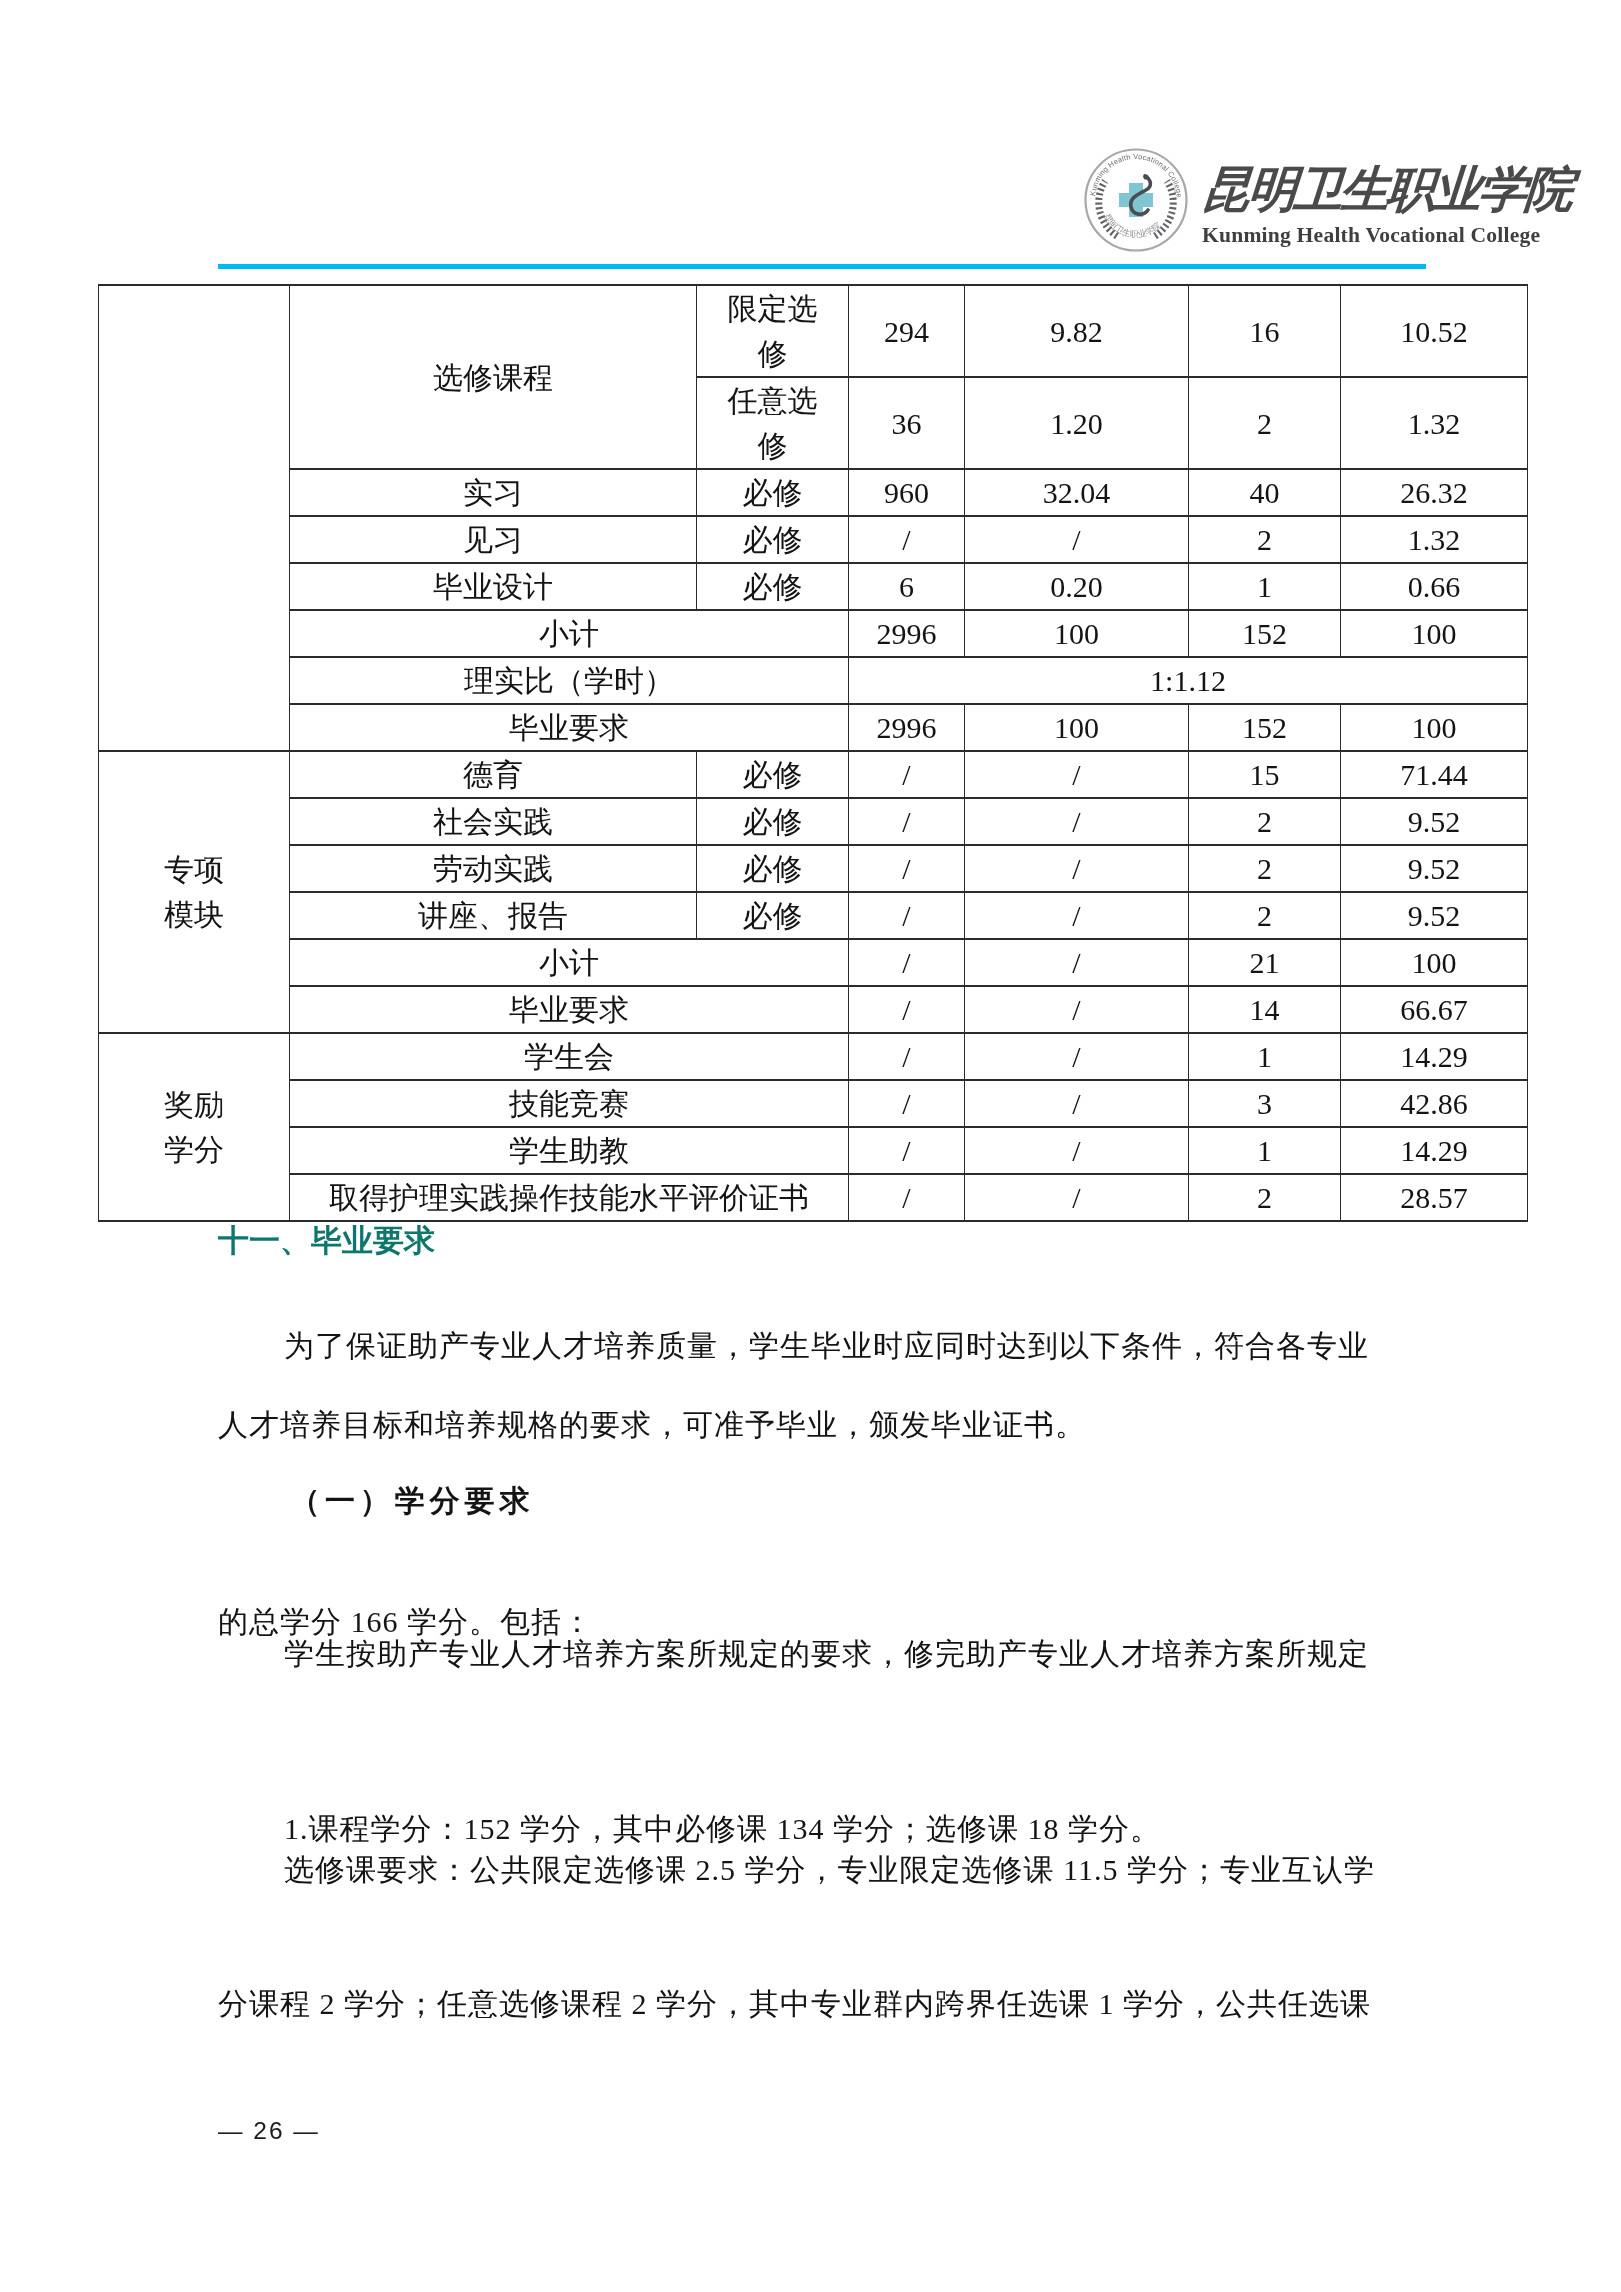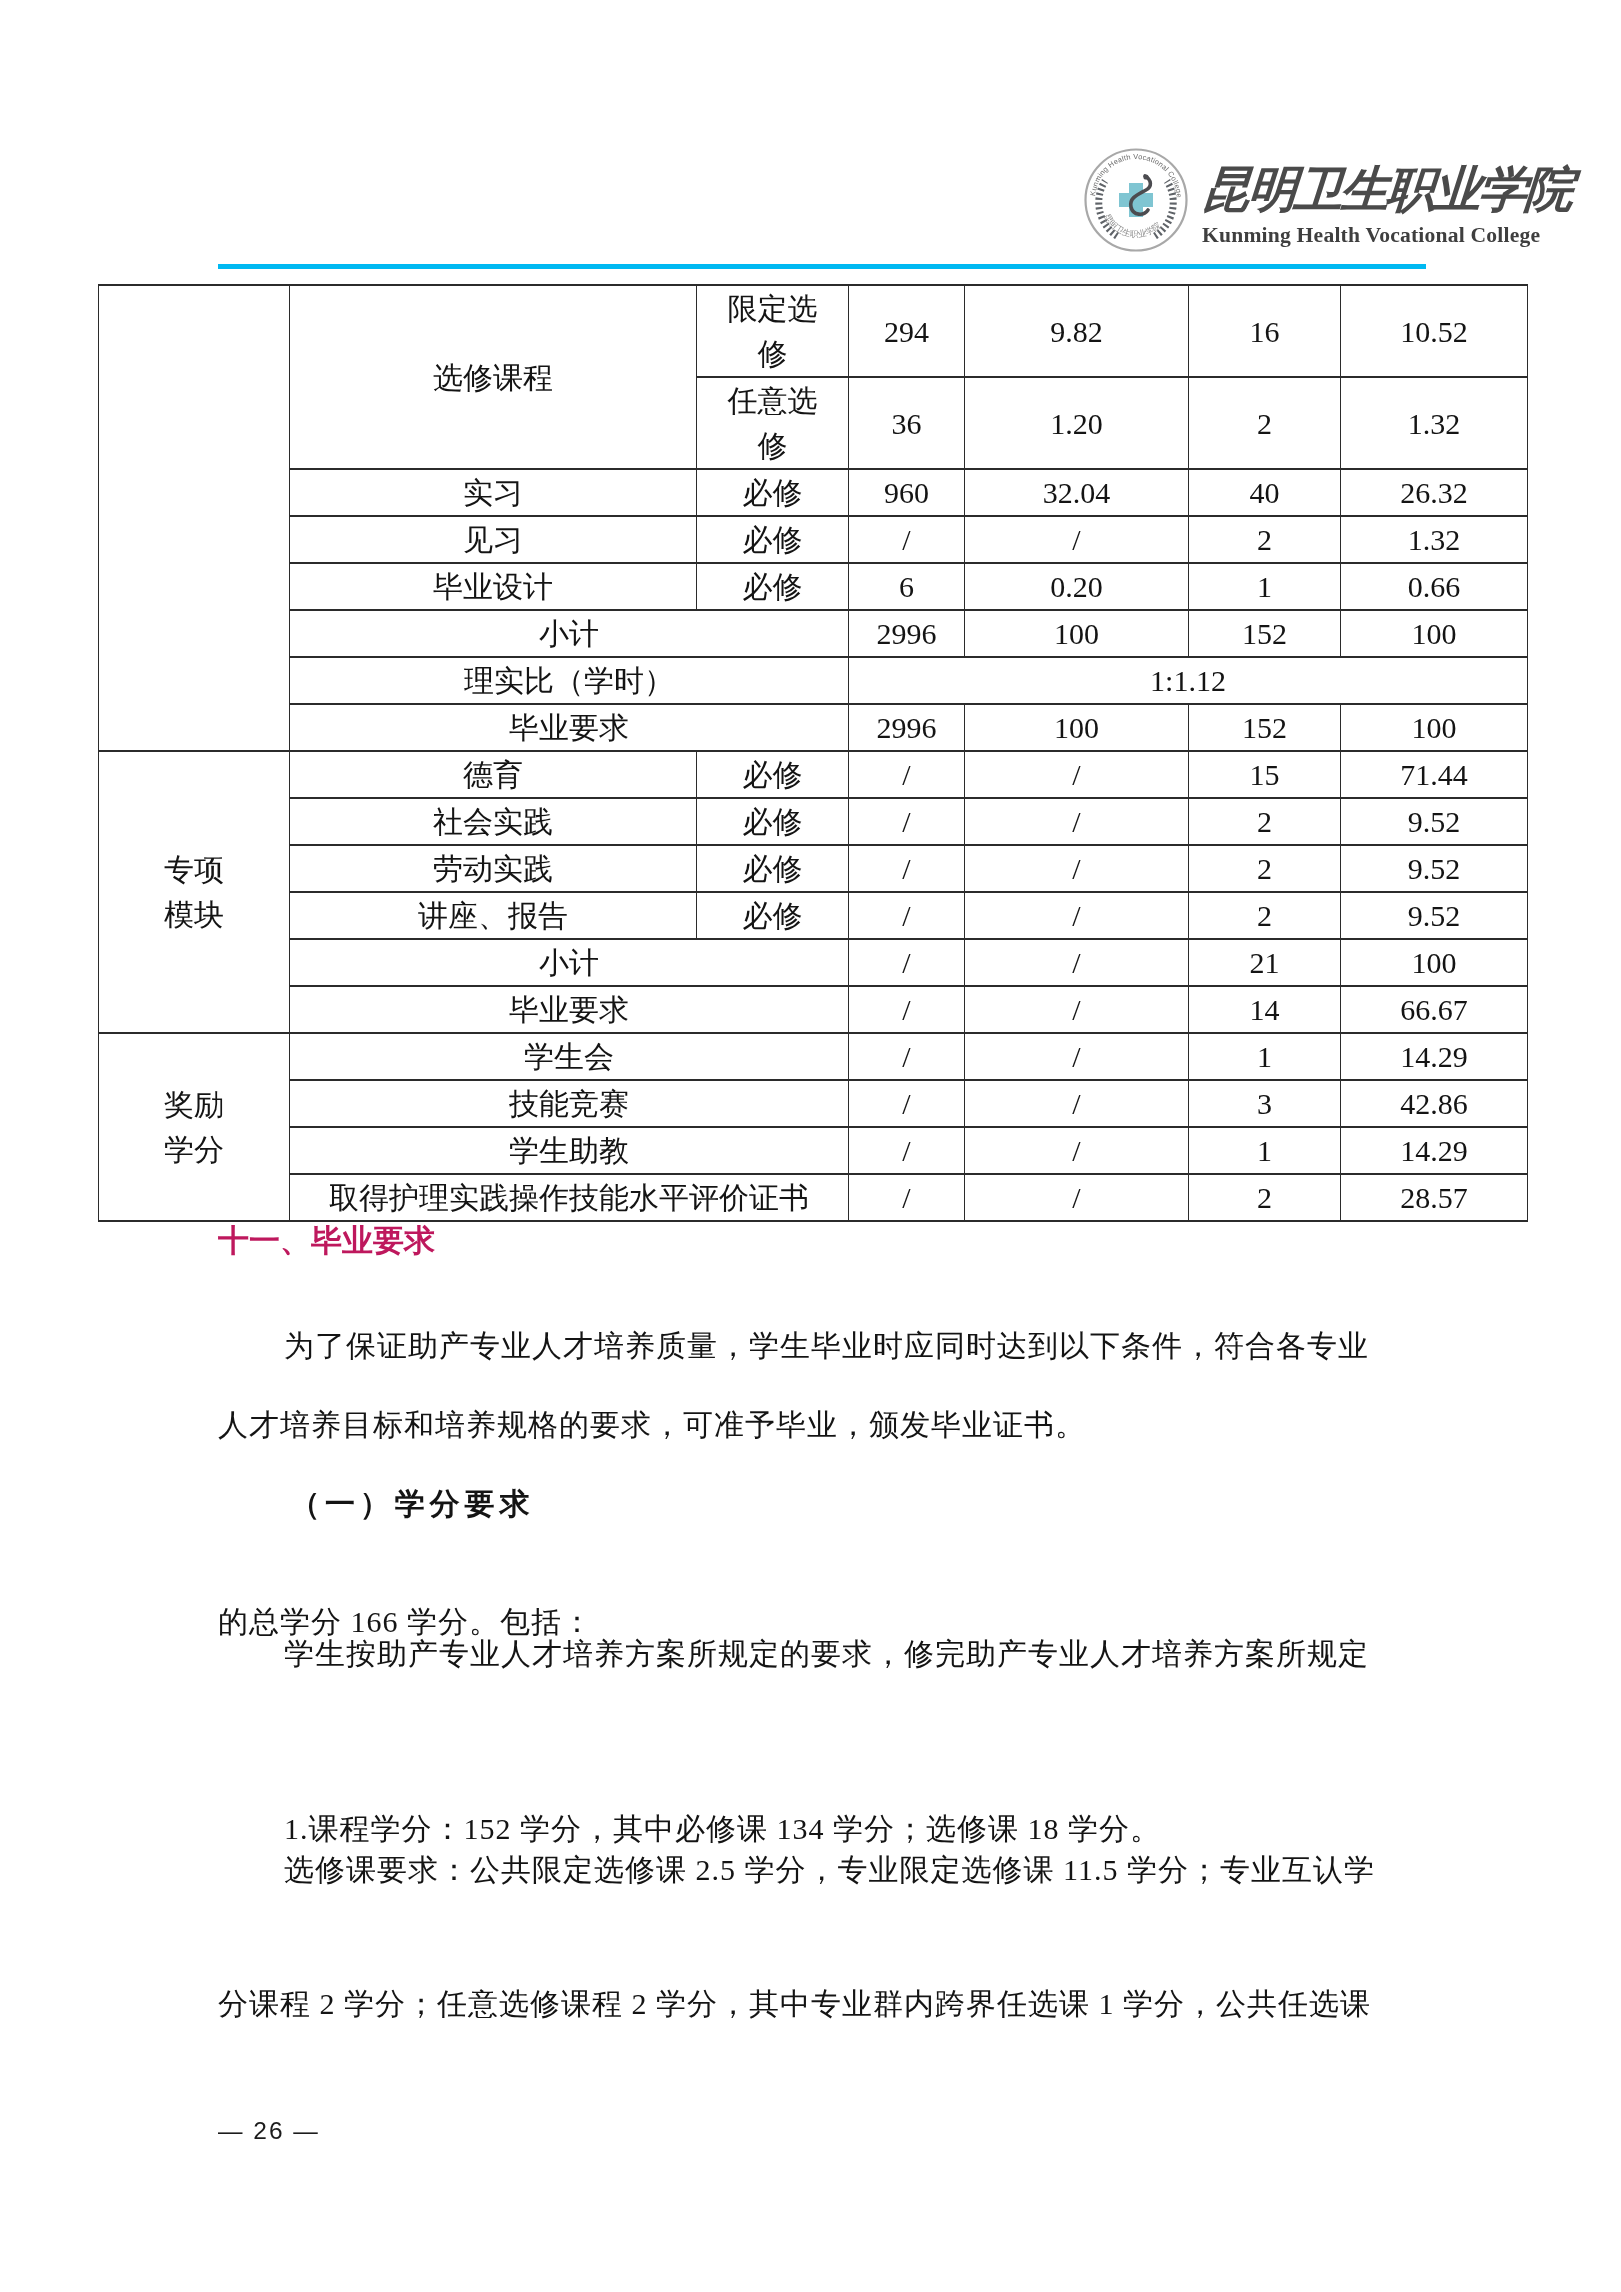"十一、毕业要求" .sec-heading { color: #be185d -> #0f766e }
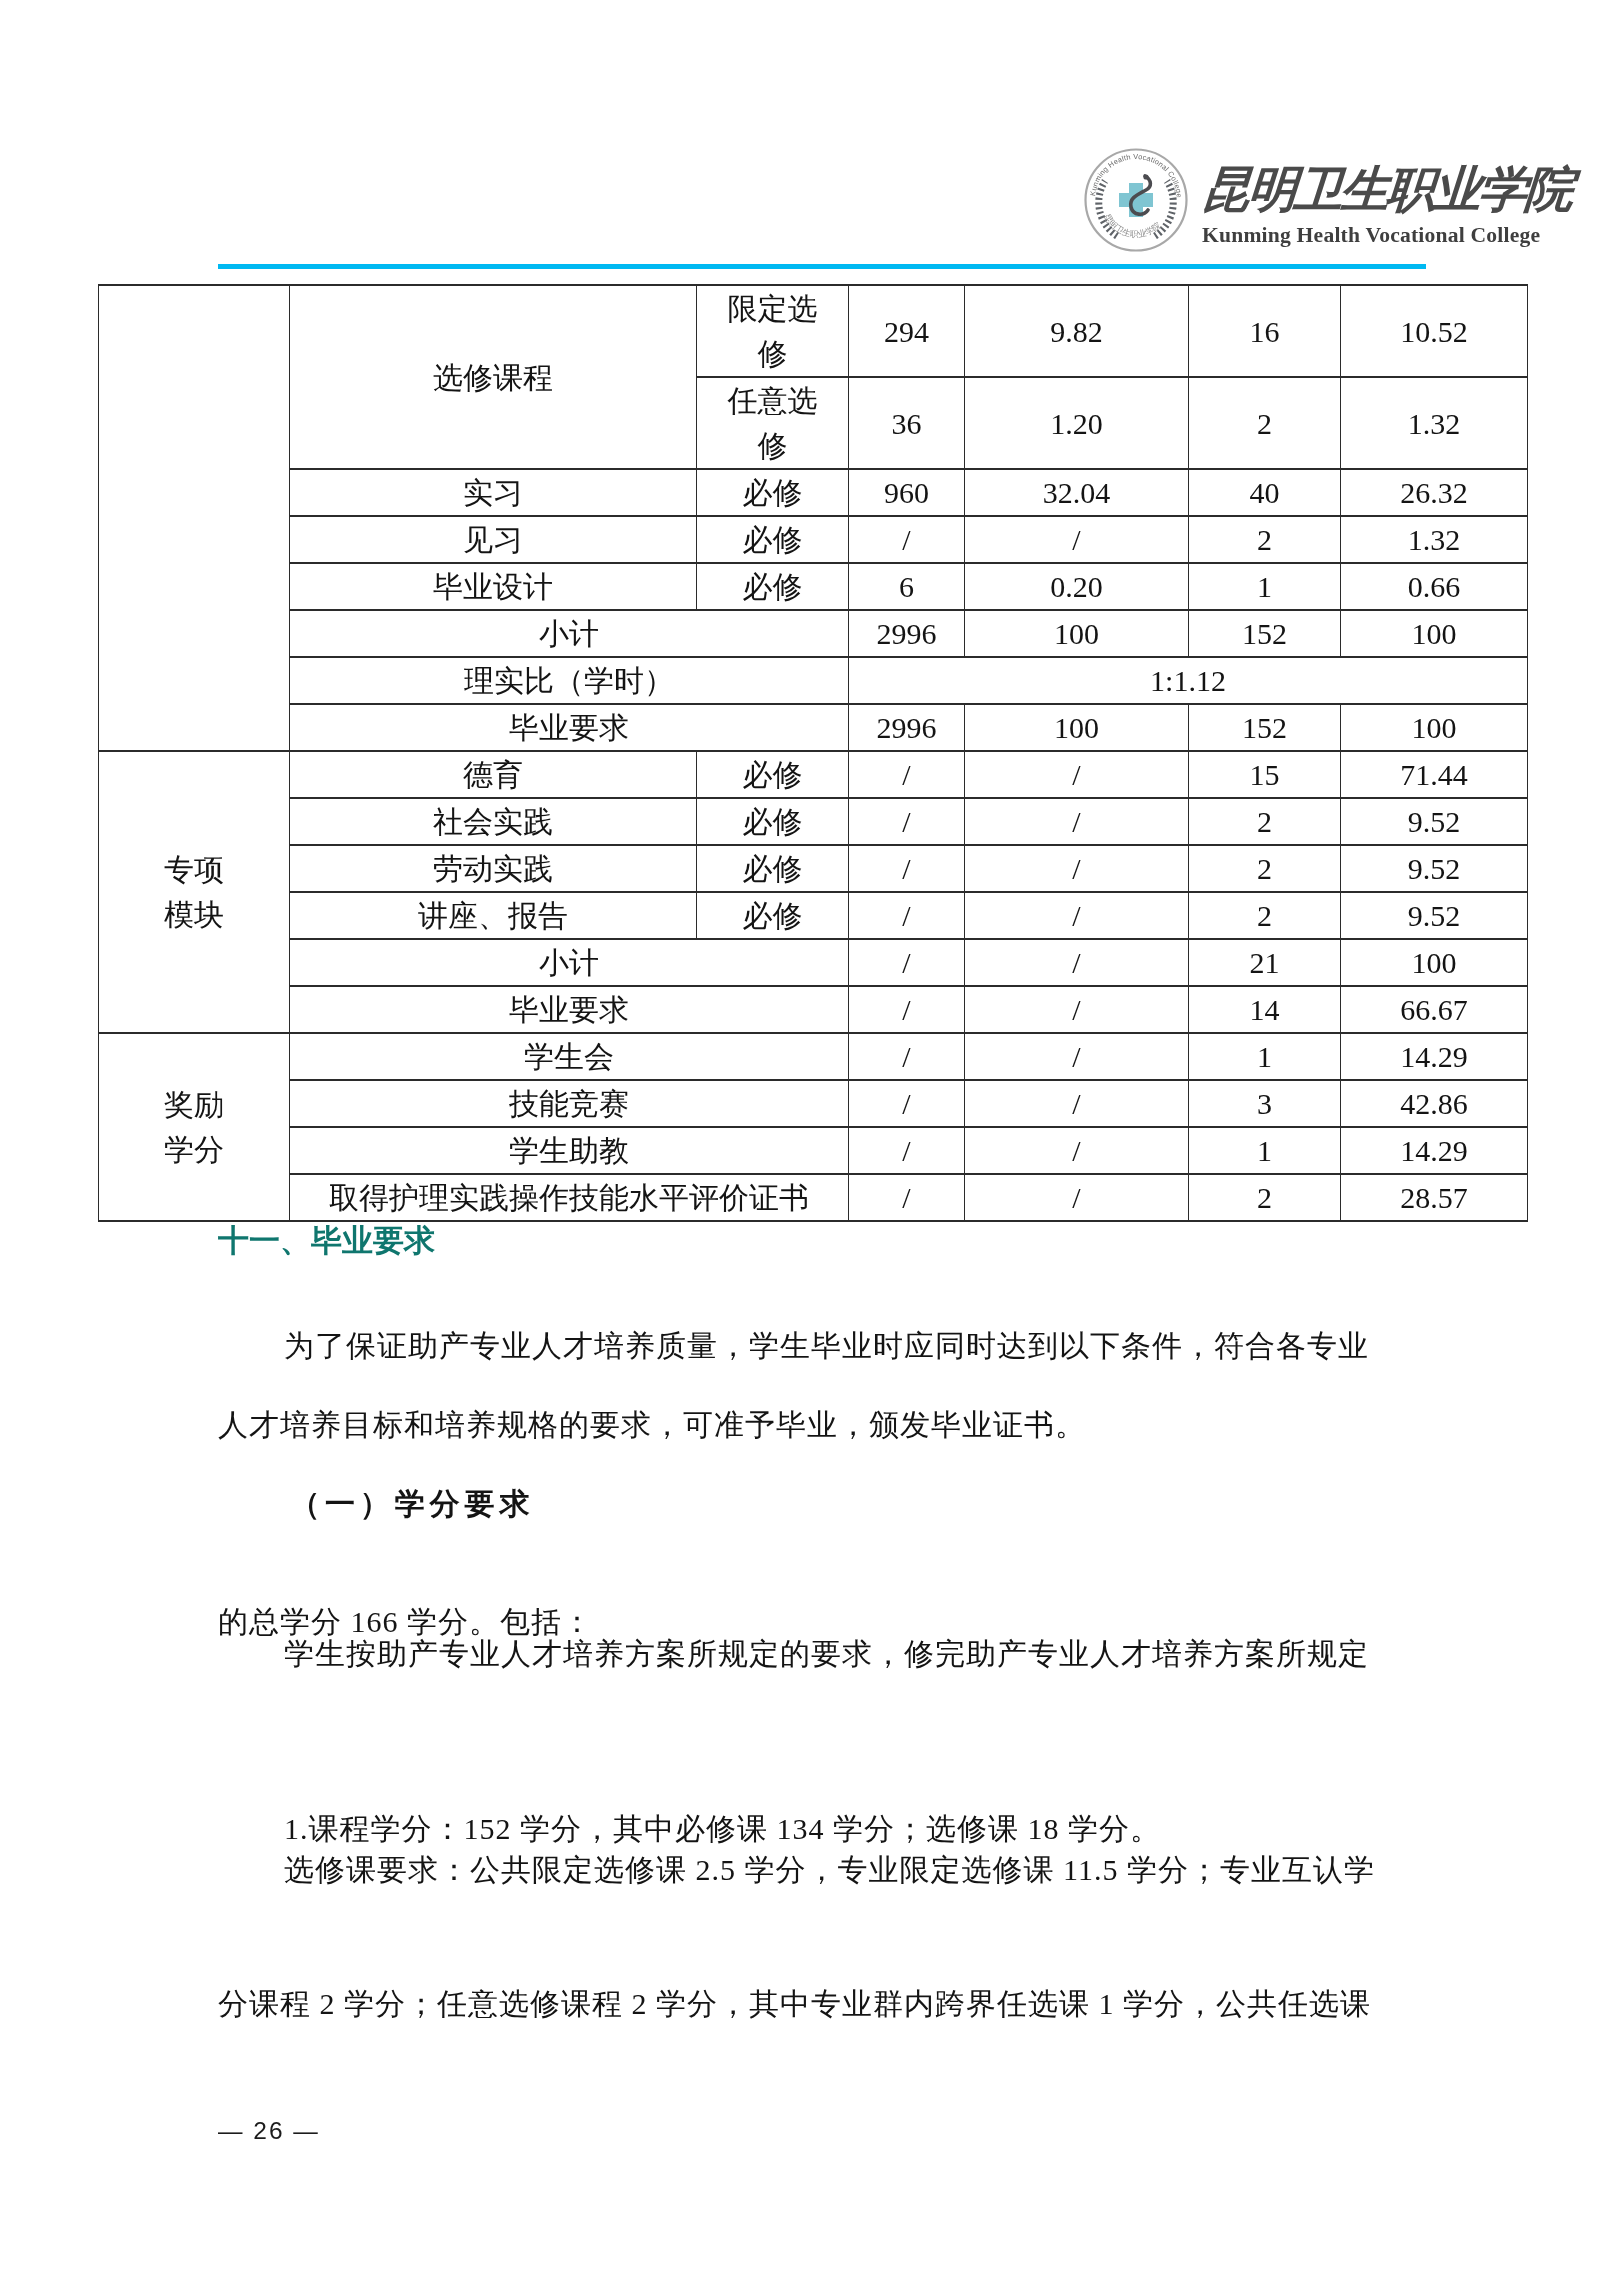"（一）学分要求" .kai { font-family: none -> Liberation Mono, monospace }
